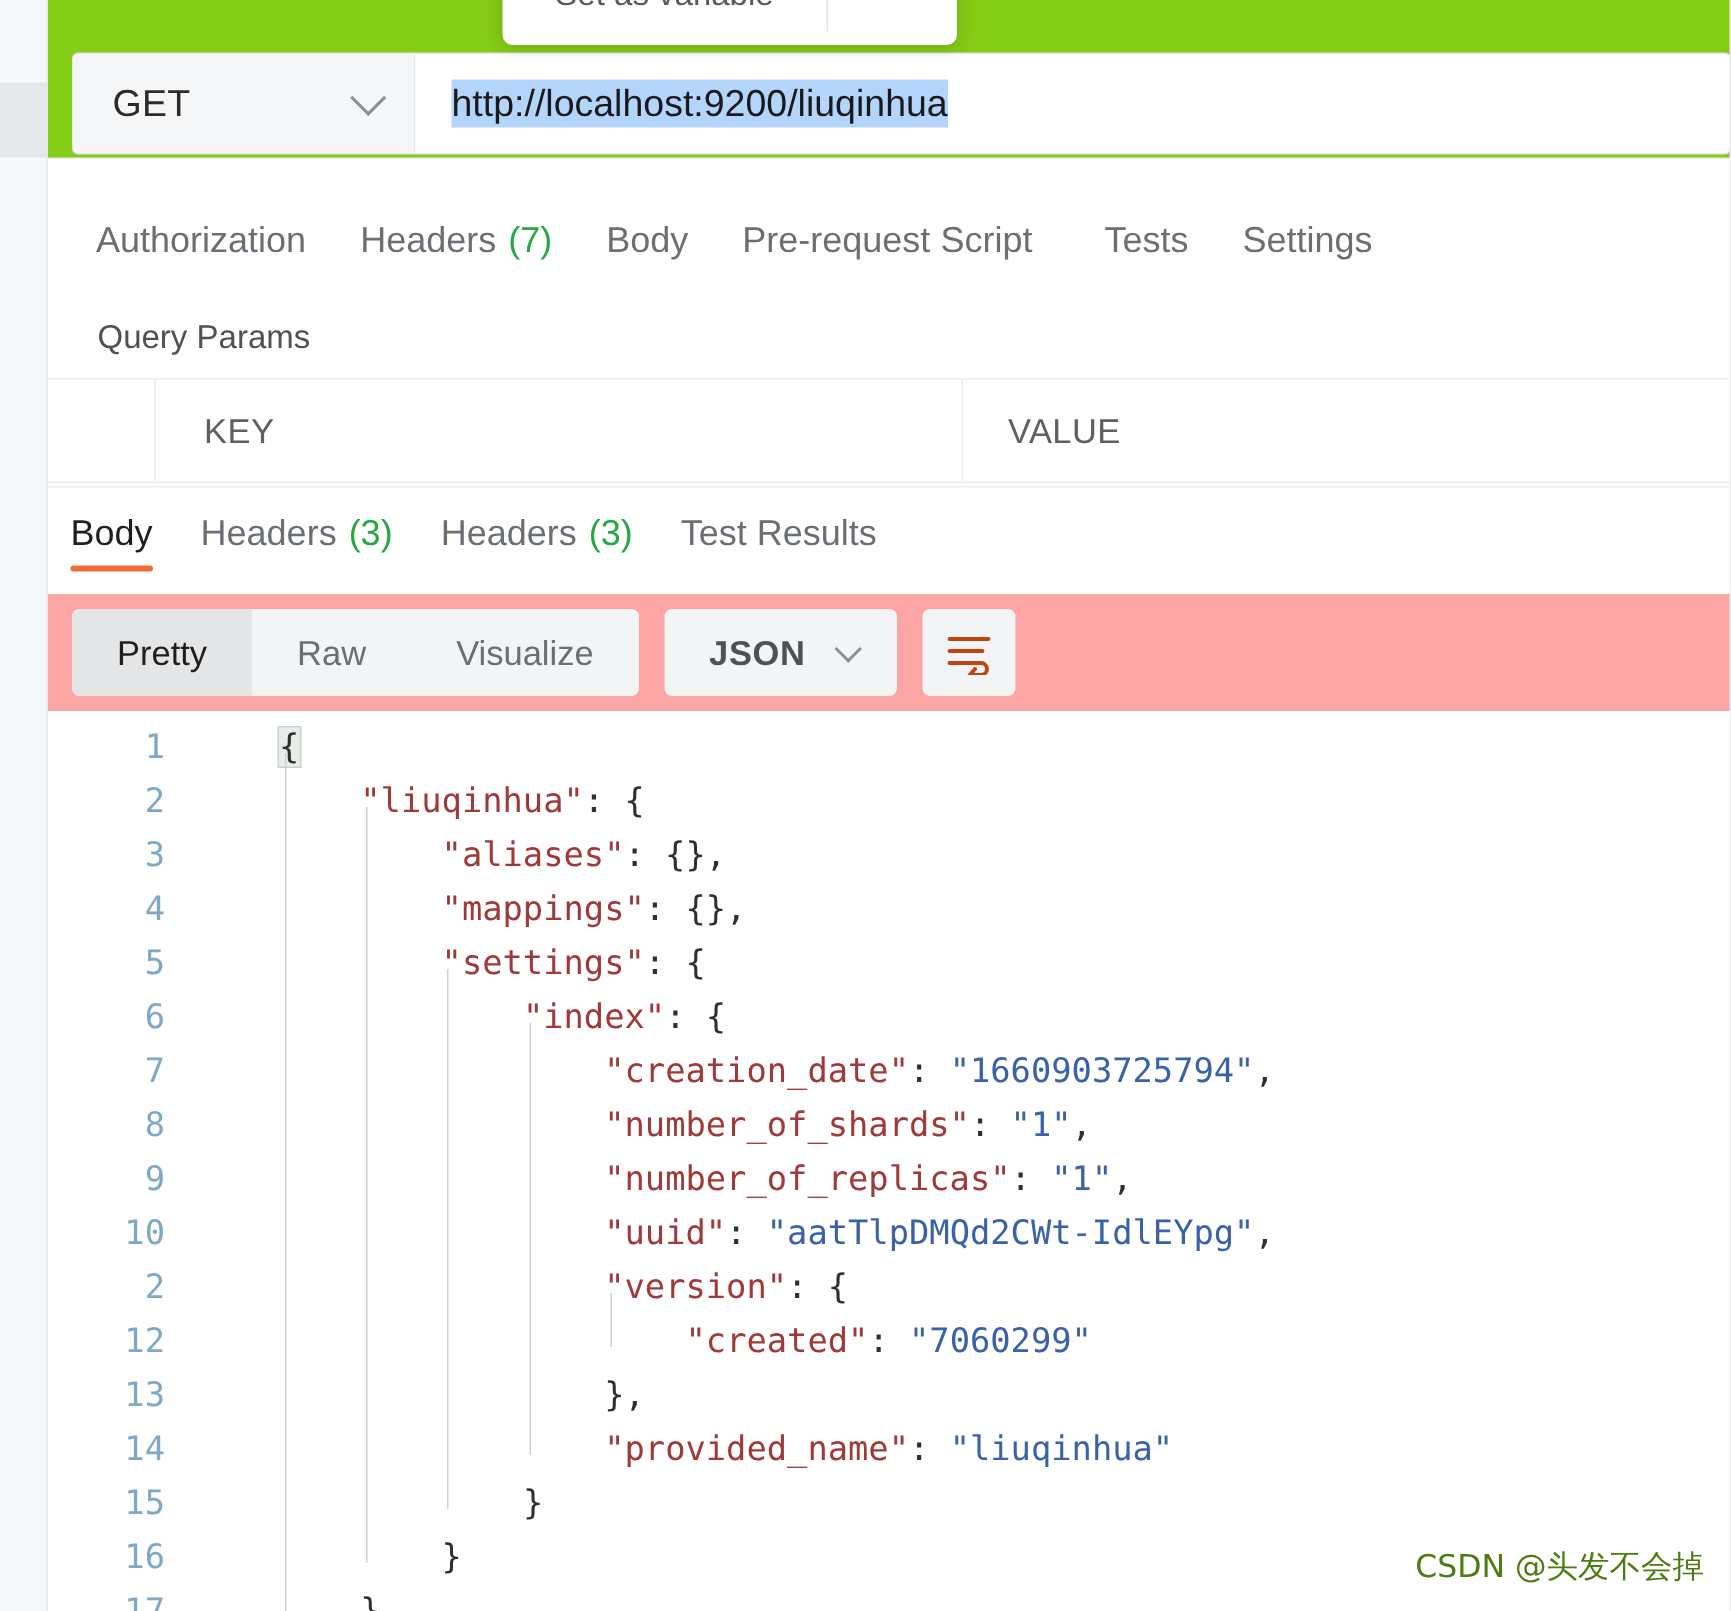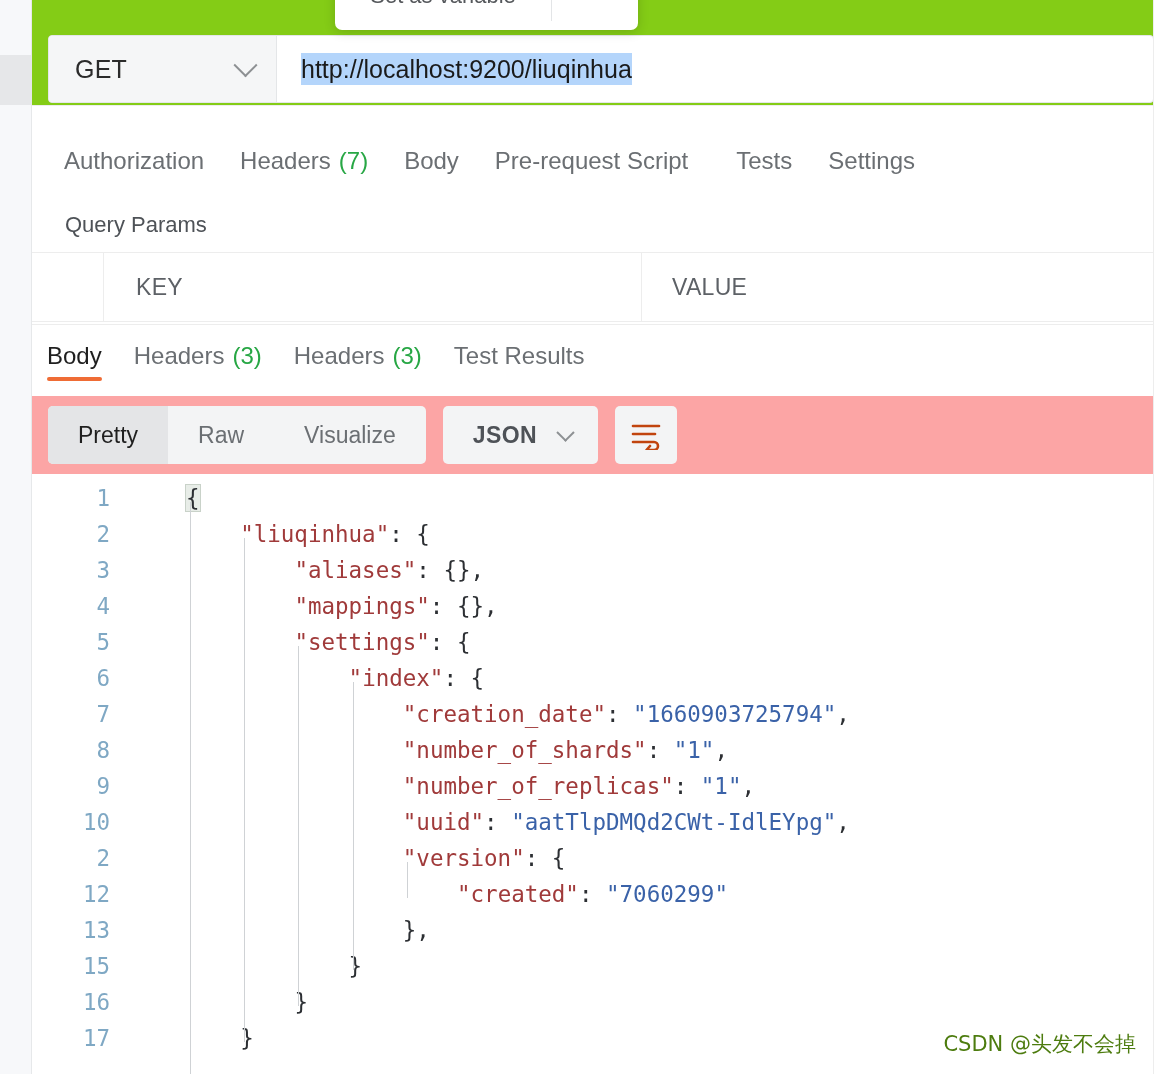"14" div.code-line { html: none -> <div> <span>14</span> <span><span>"provided_name"</span><span>: </span><span>"liuqinhua"</span></span> </div> }
